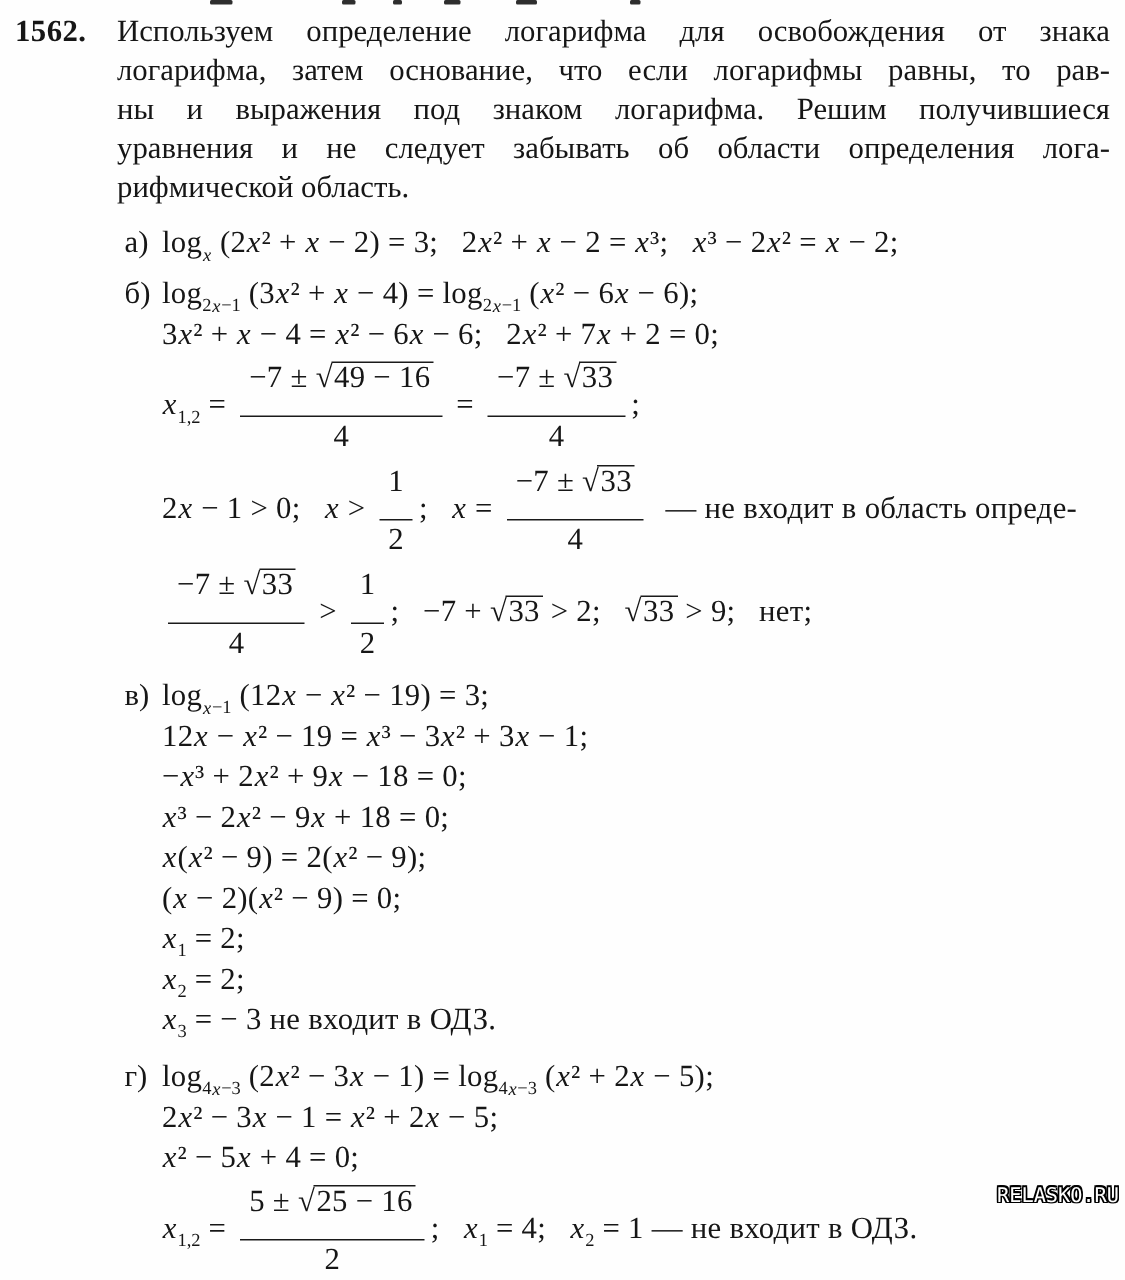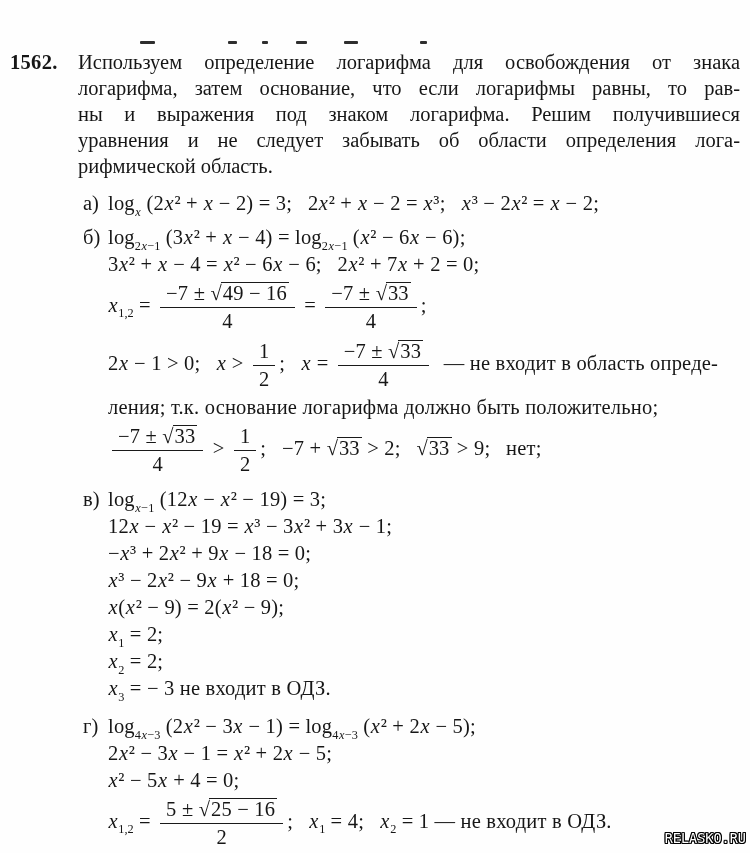"1562." .page { margin-top: 41px -> none }
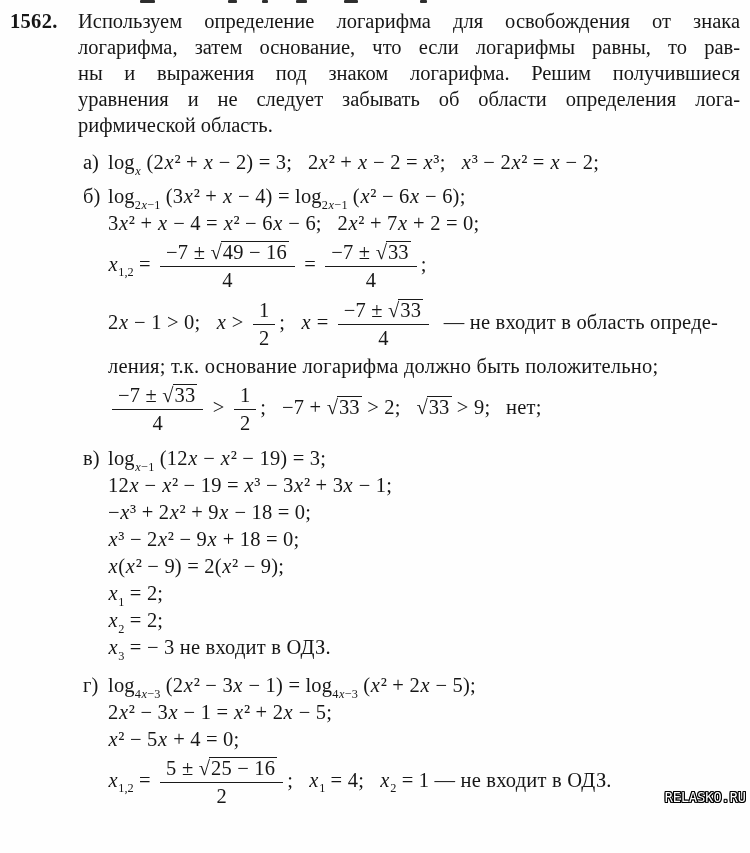"−7 ± √49 − 16" .fr .nu { padding: 0 6px 1px -> 0 6px 12px }
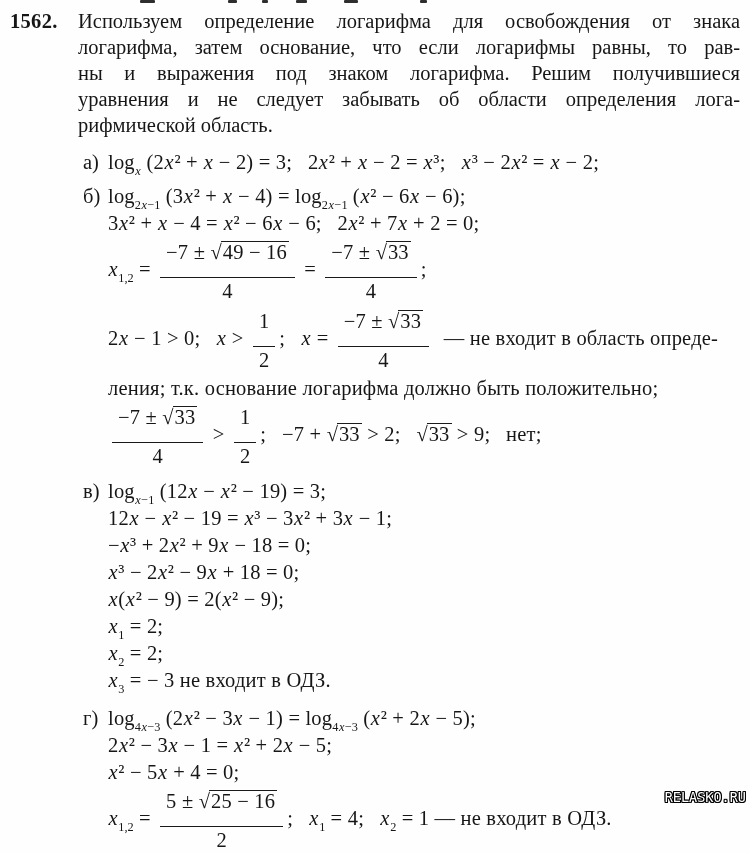"ления; т.к. основание логарифма должно" div.mline { html: <div>ления; т.к. основание логарифма должно быть положительно;</div> -> none }
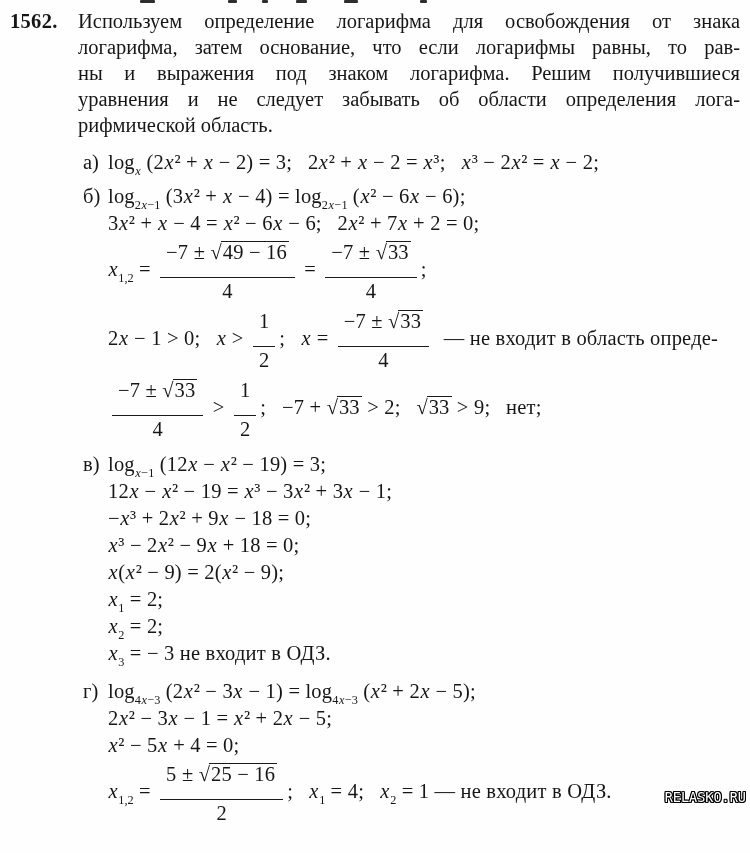"(x − 2)(x² − 9)" div.mline { html: none -> <div>(<i>x</i> − 2)(<i>x</i>² − 9) = 0;</div> }
